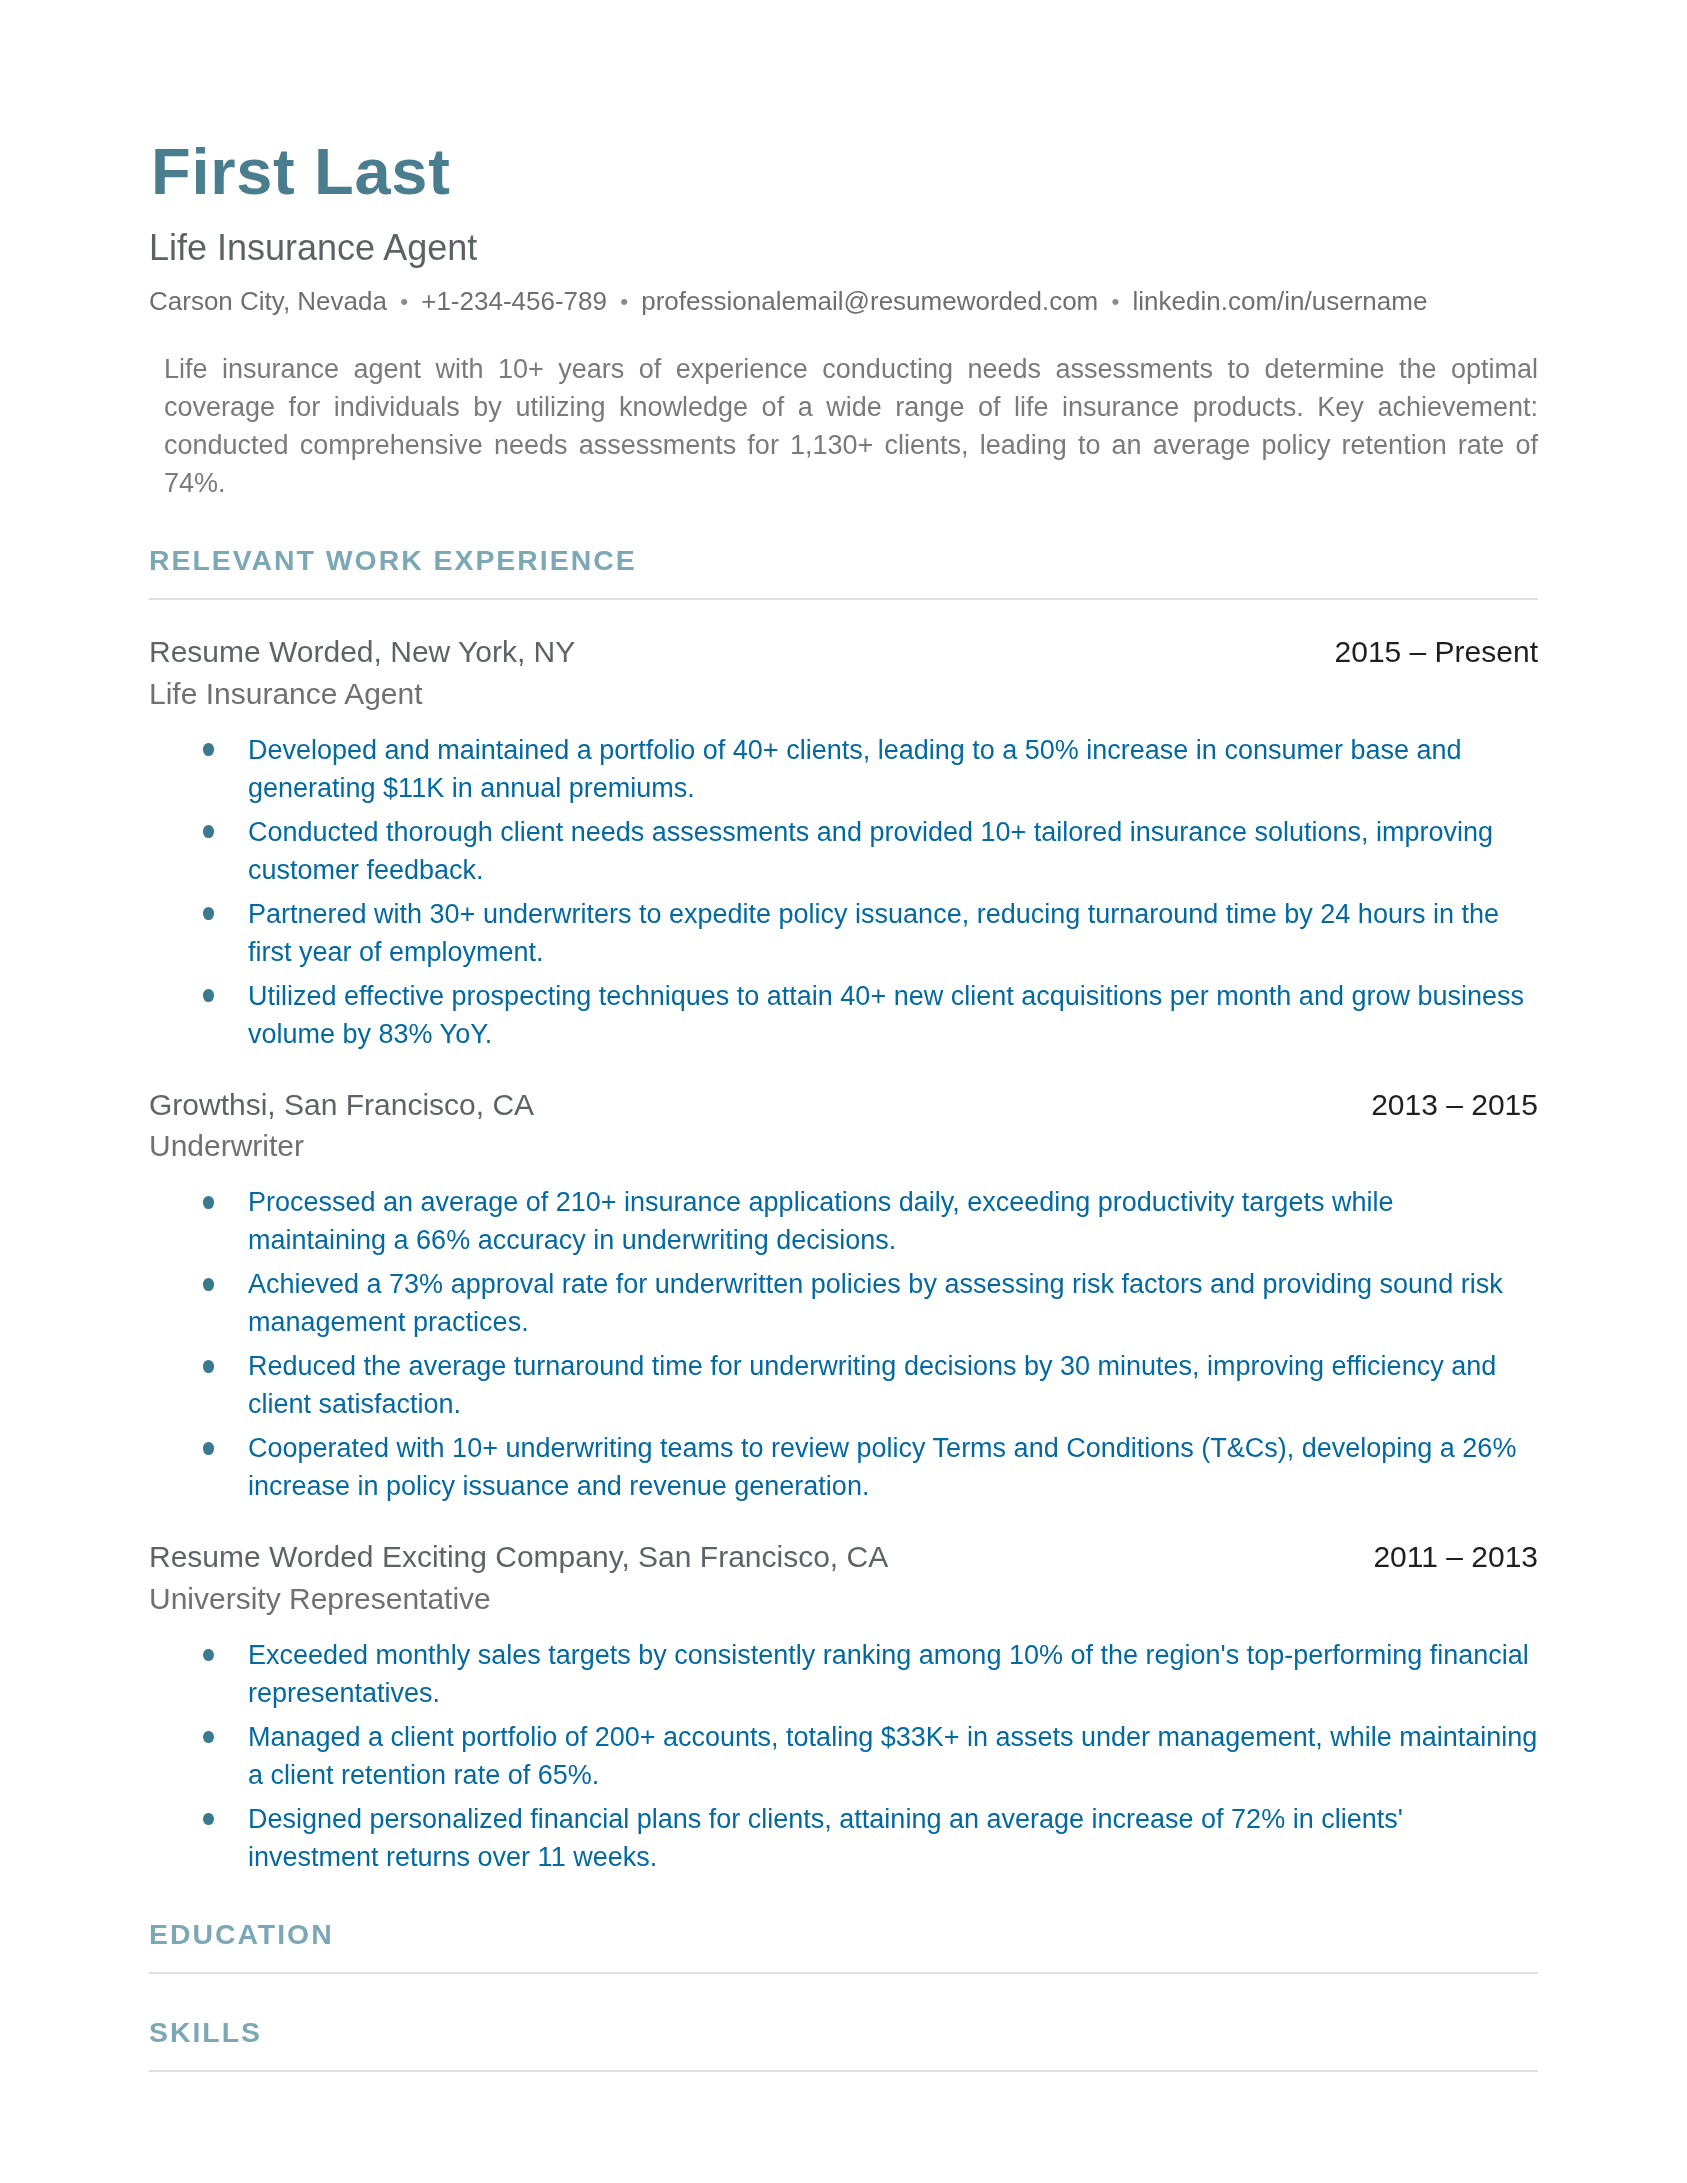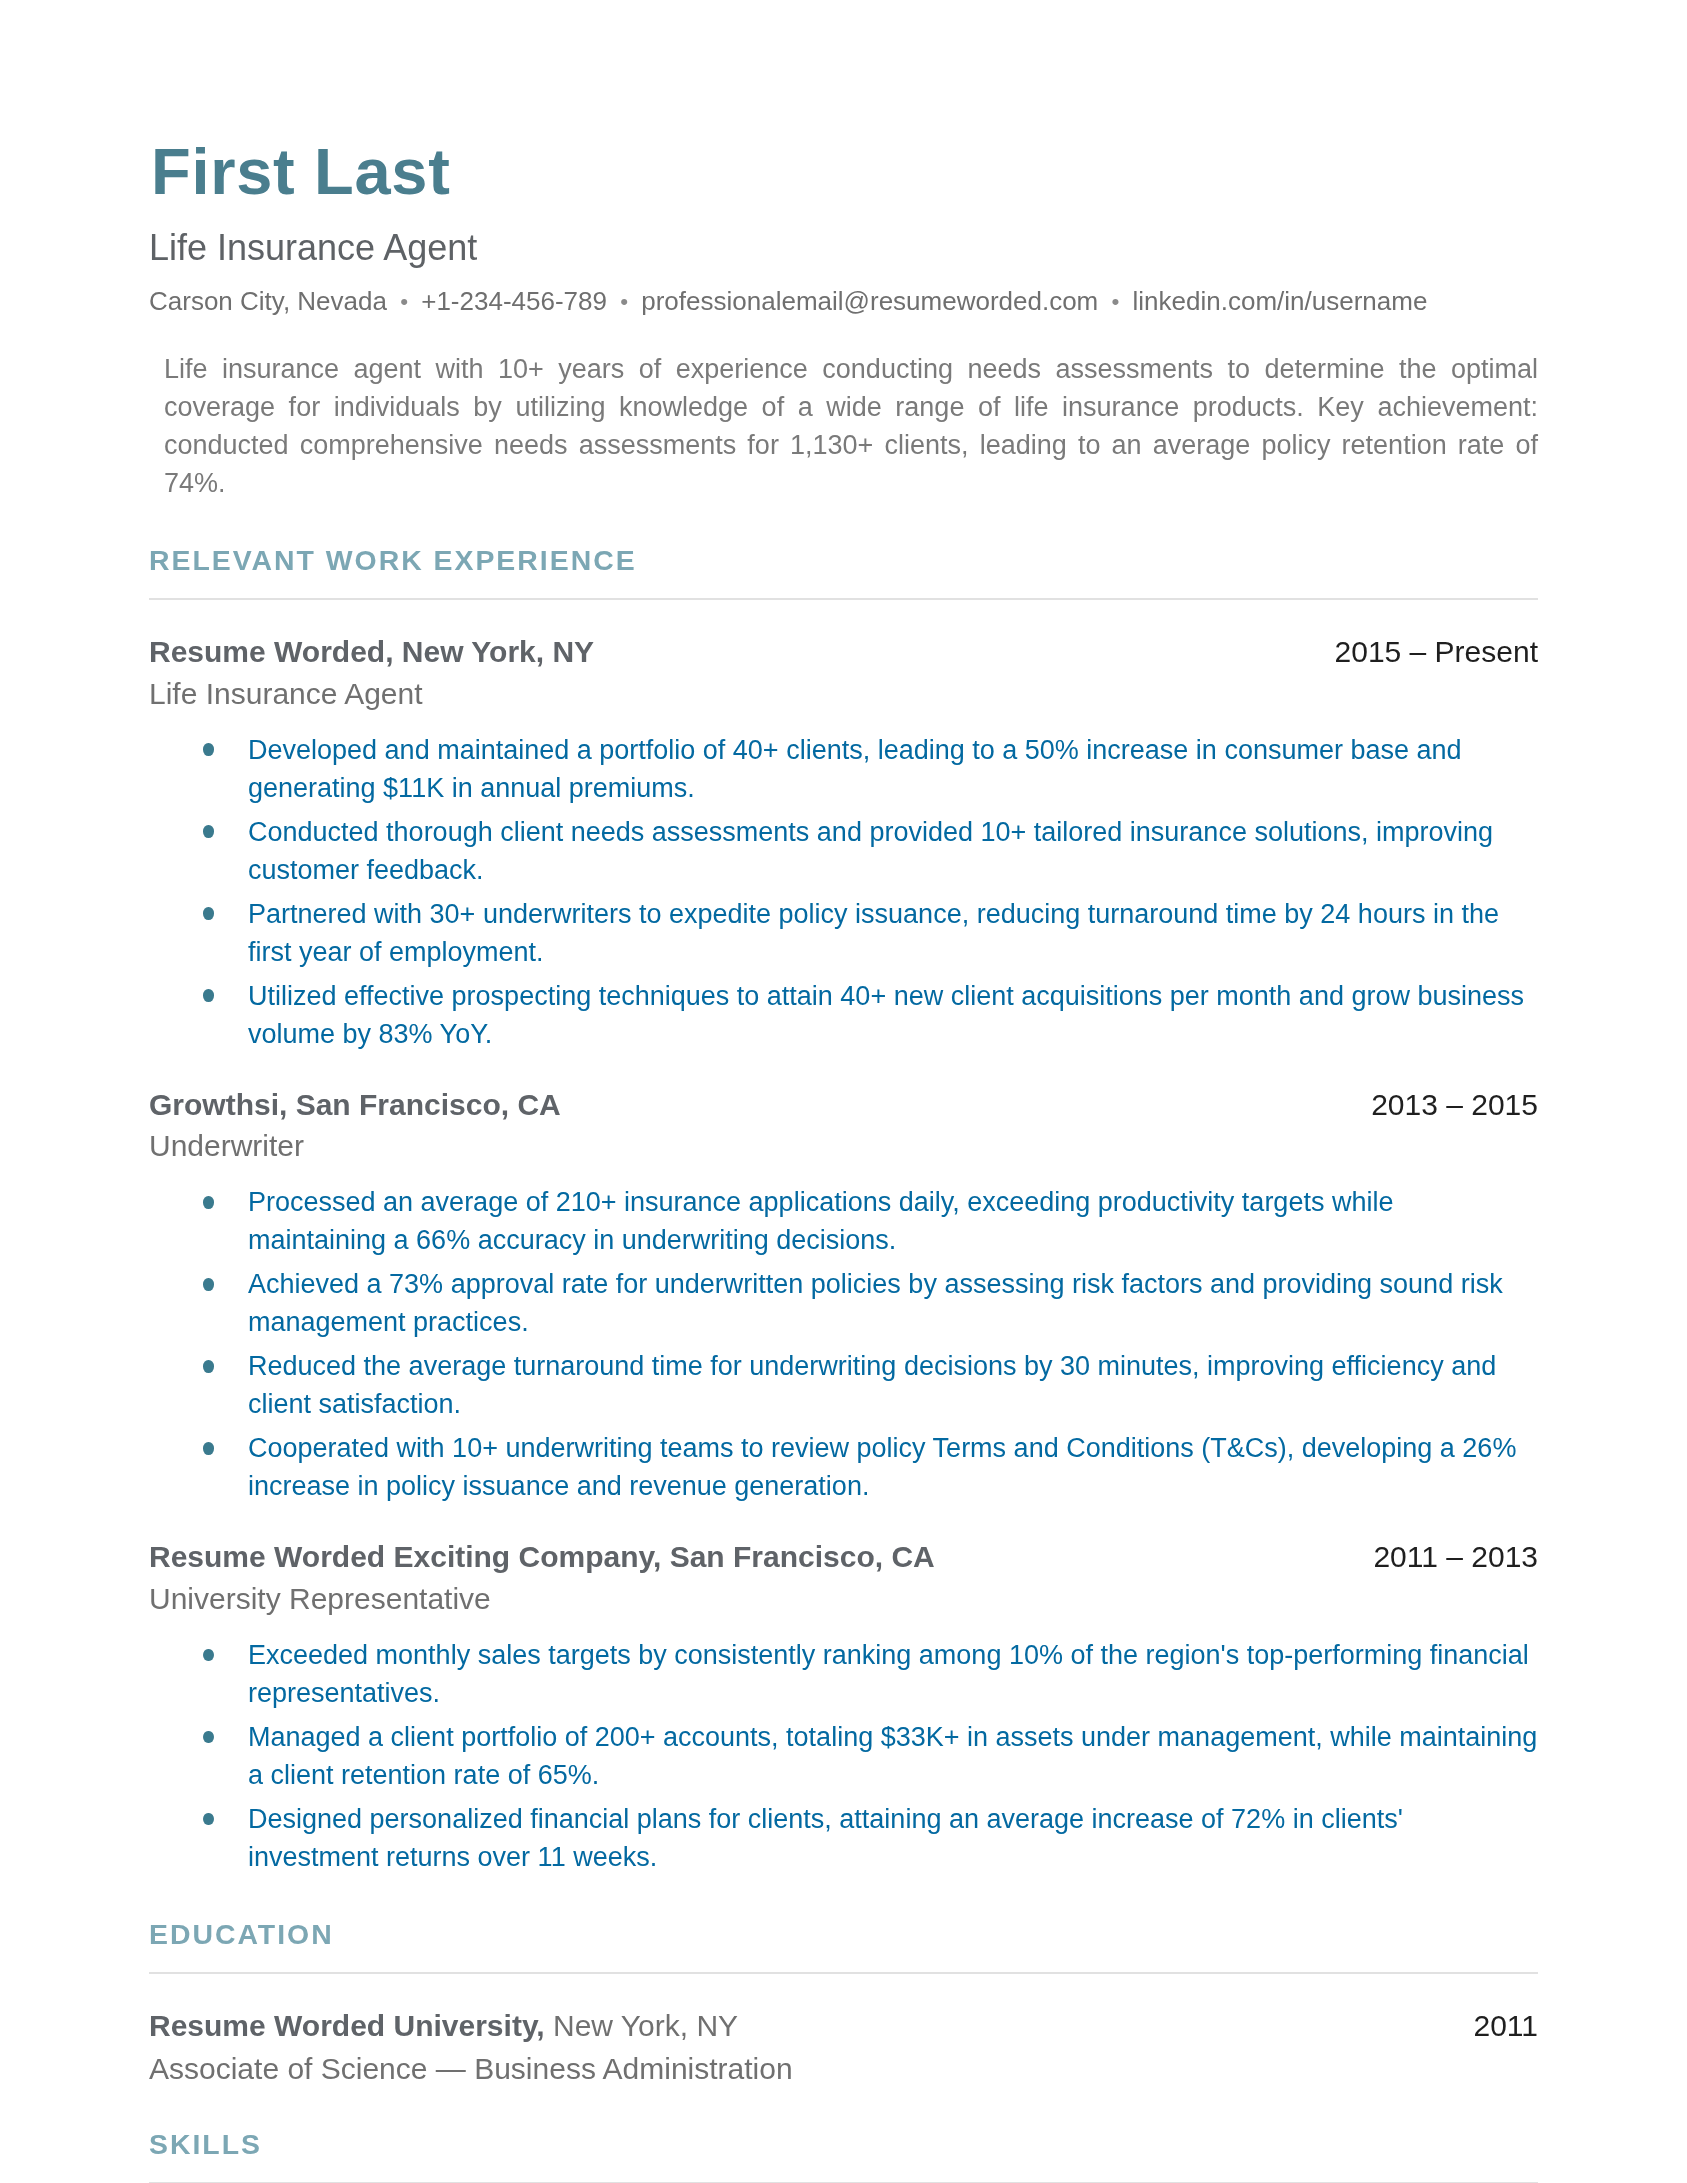"Resume Worded, New York, NY" .company { font-weight: bold -> normal }
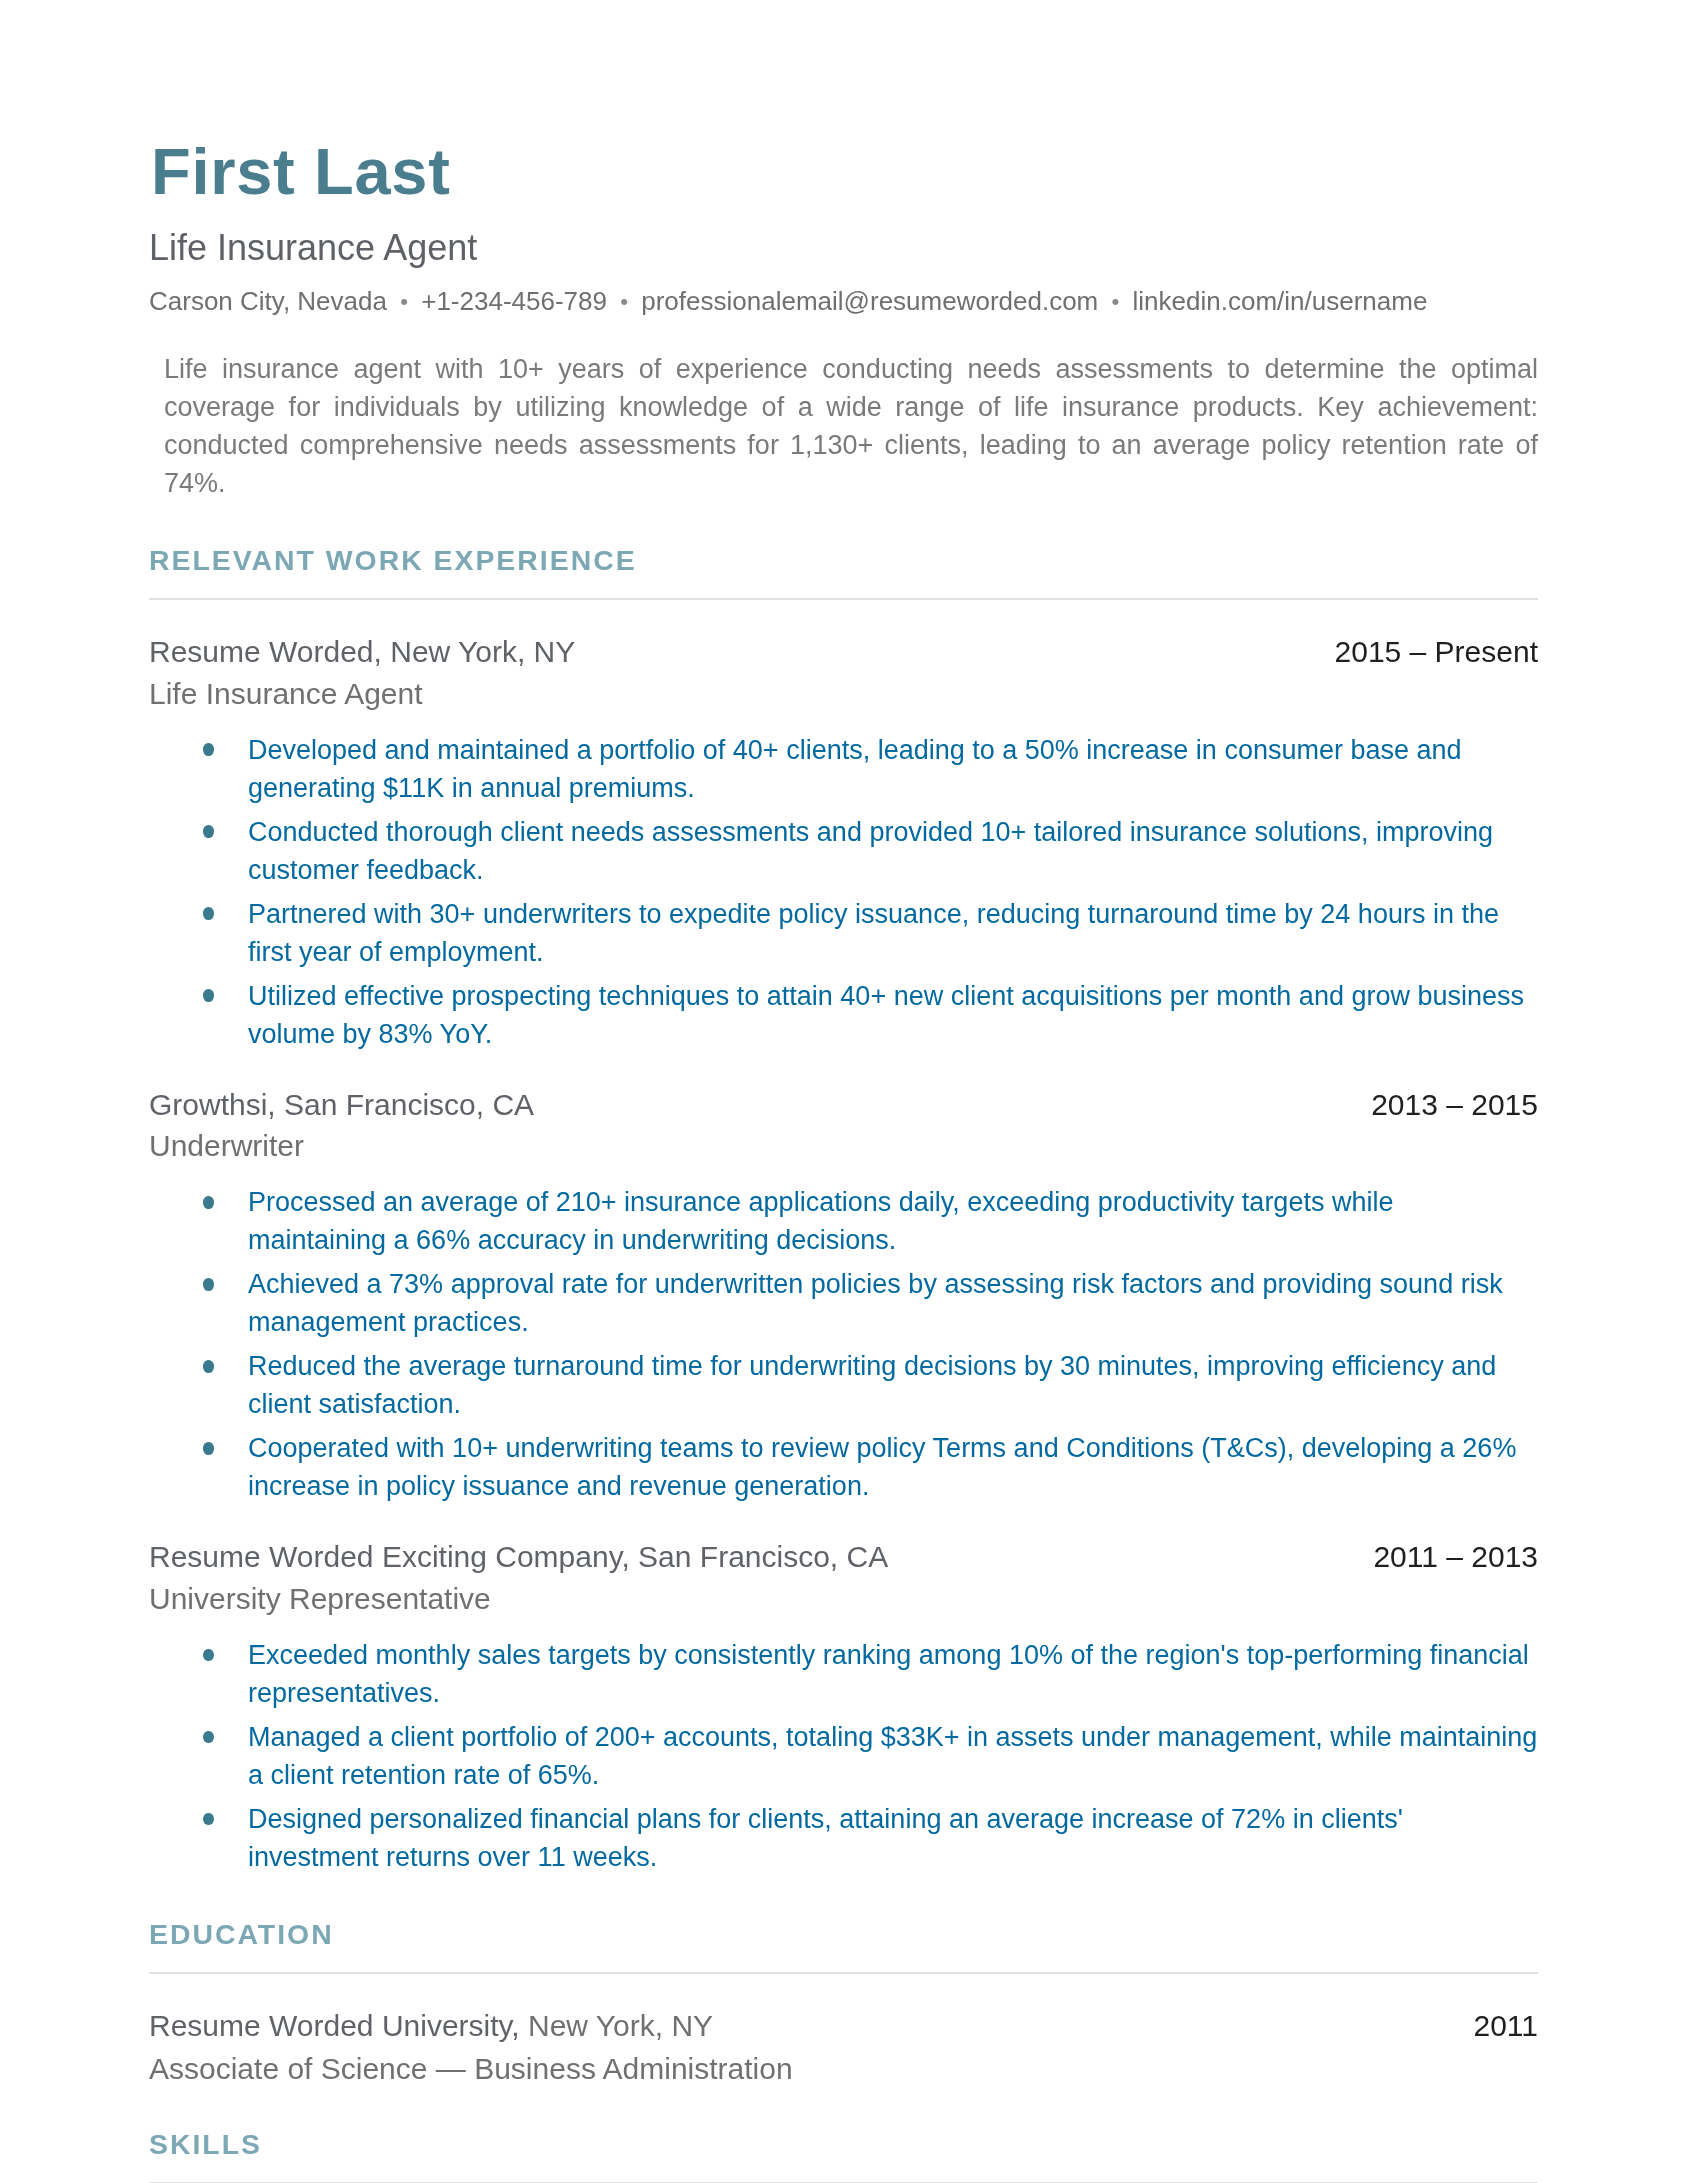"Resume Worded University, New York," article.edu-entry { html: <article> <div> <span><span>Resume Worded University,</span><span> New York, NY</span></span> <span>2011</span> </div> <div>Associate of Science — Business Administration</div> </article> -> none }
